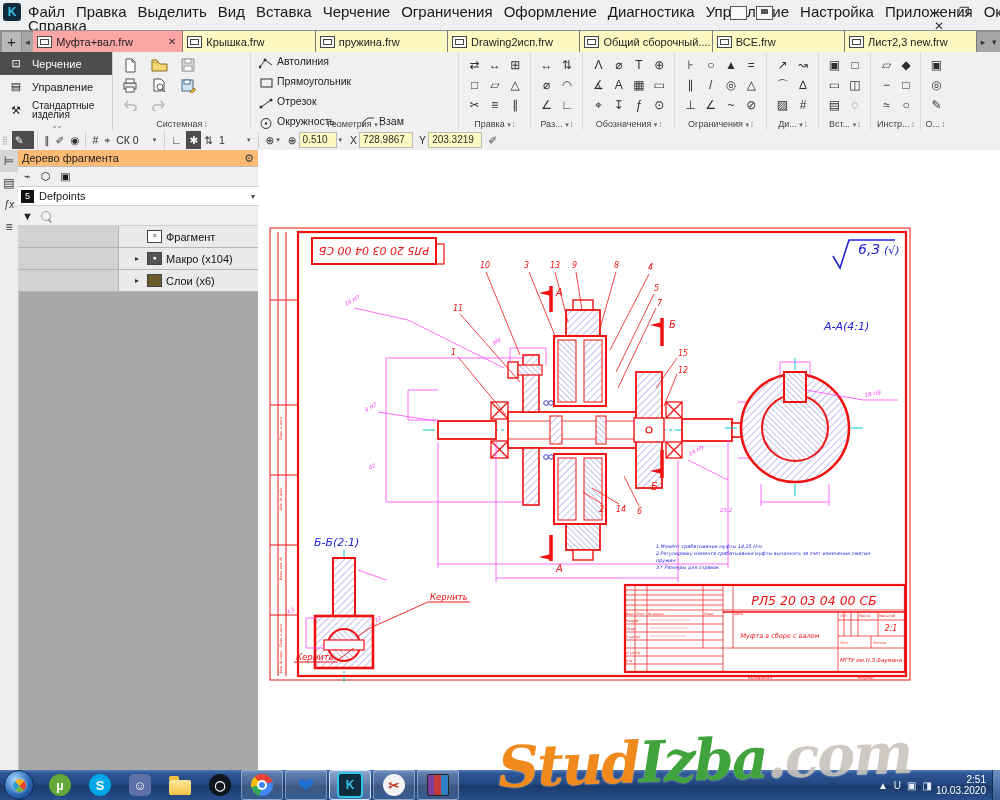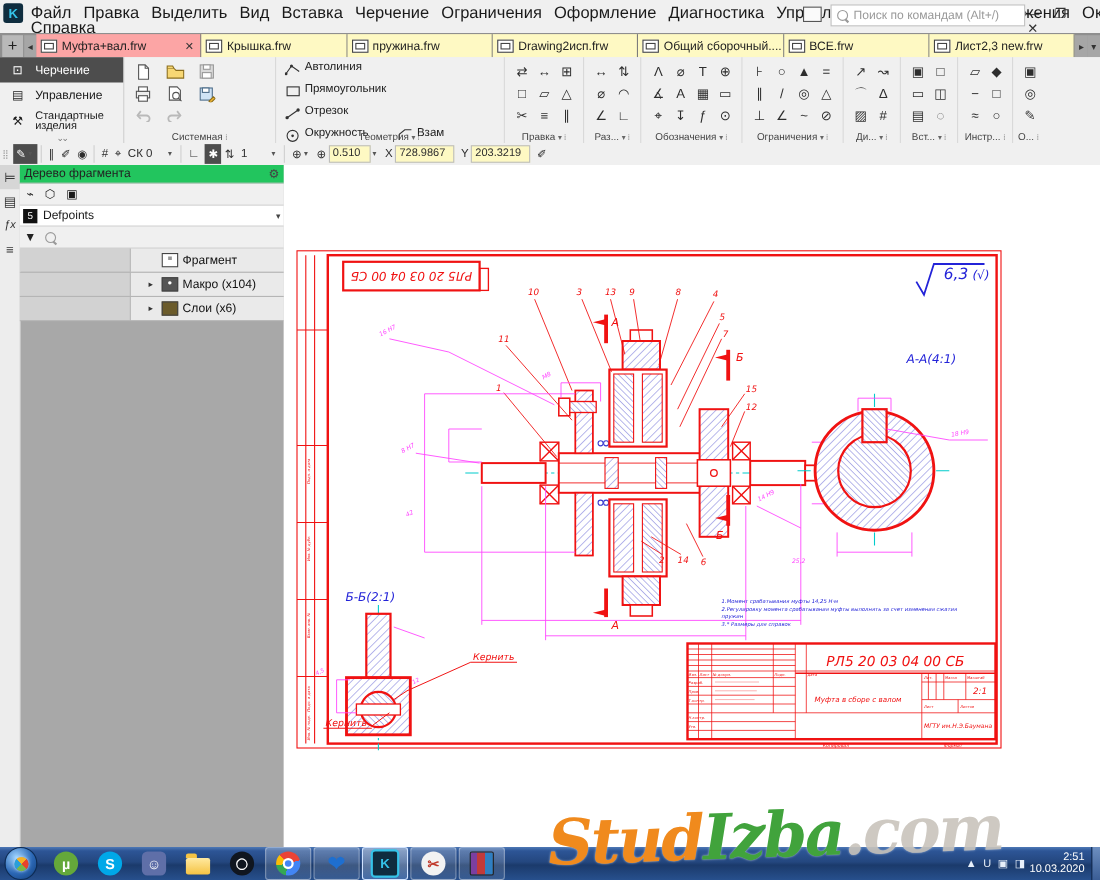"Поиск по командам (Alt+/)" div.abs { html: <div> <span></span> <span>Поиск по командам (Alt+/)</span> </div> -> none }
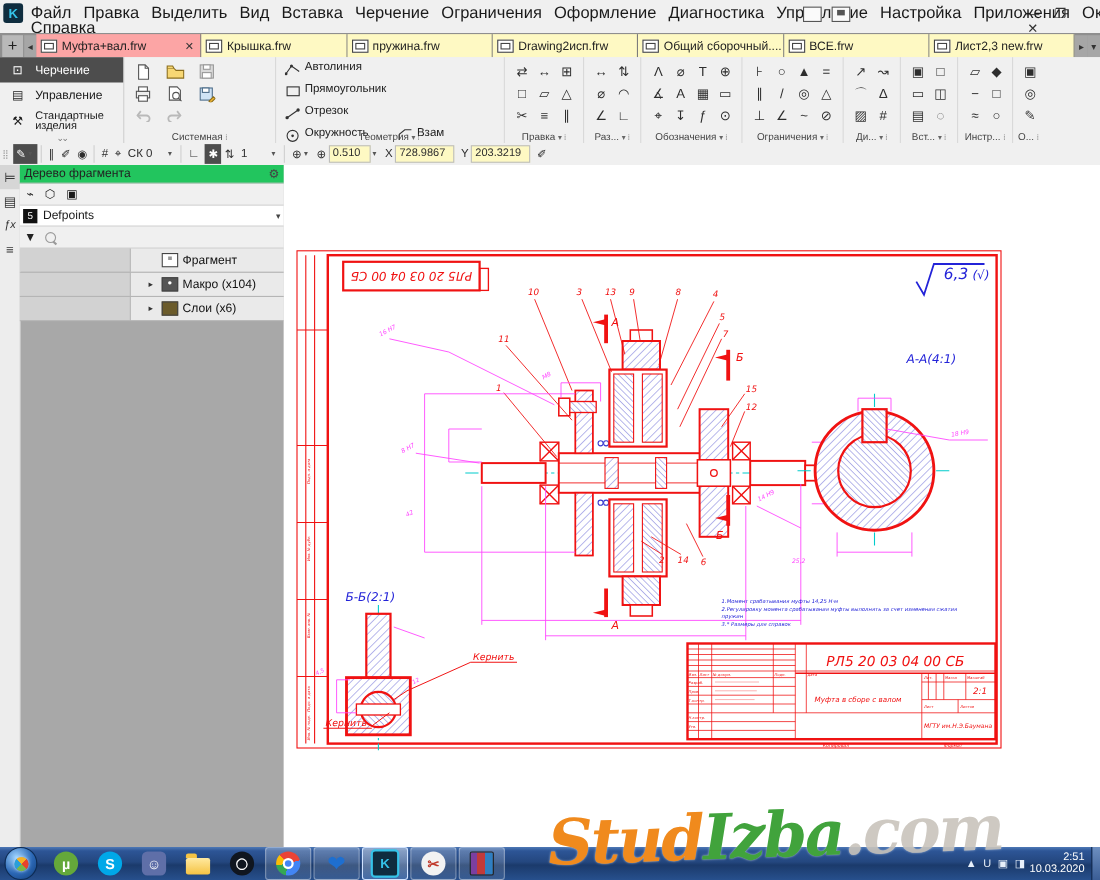"Дерево фрагмента" #treehdr { background: #22c55e -> #fdba74 }
